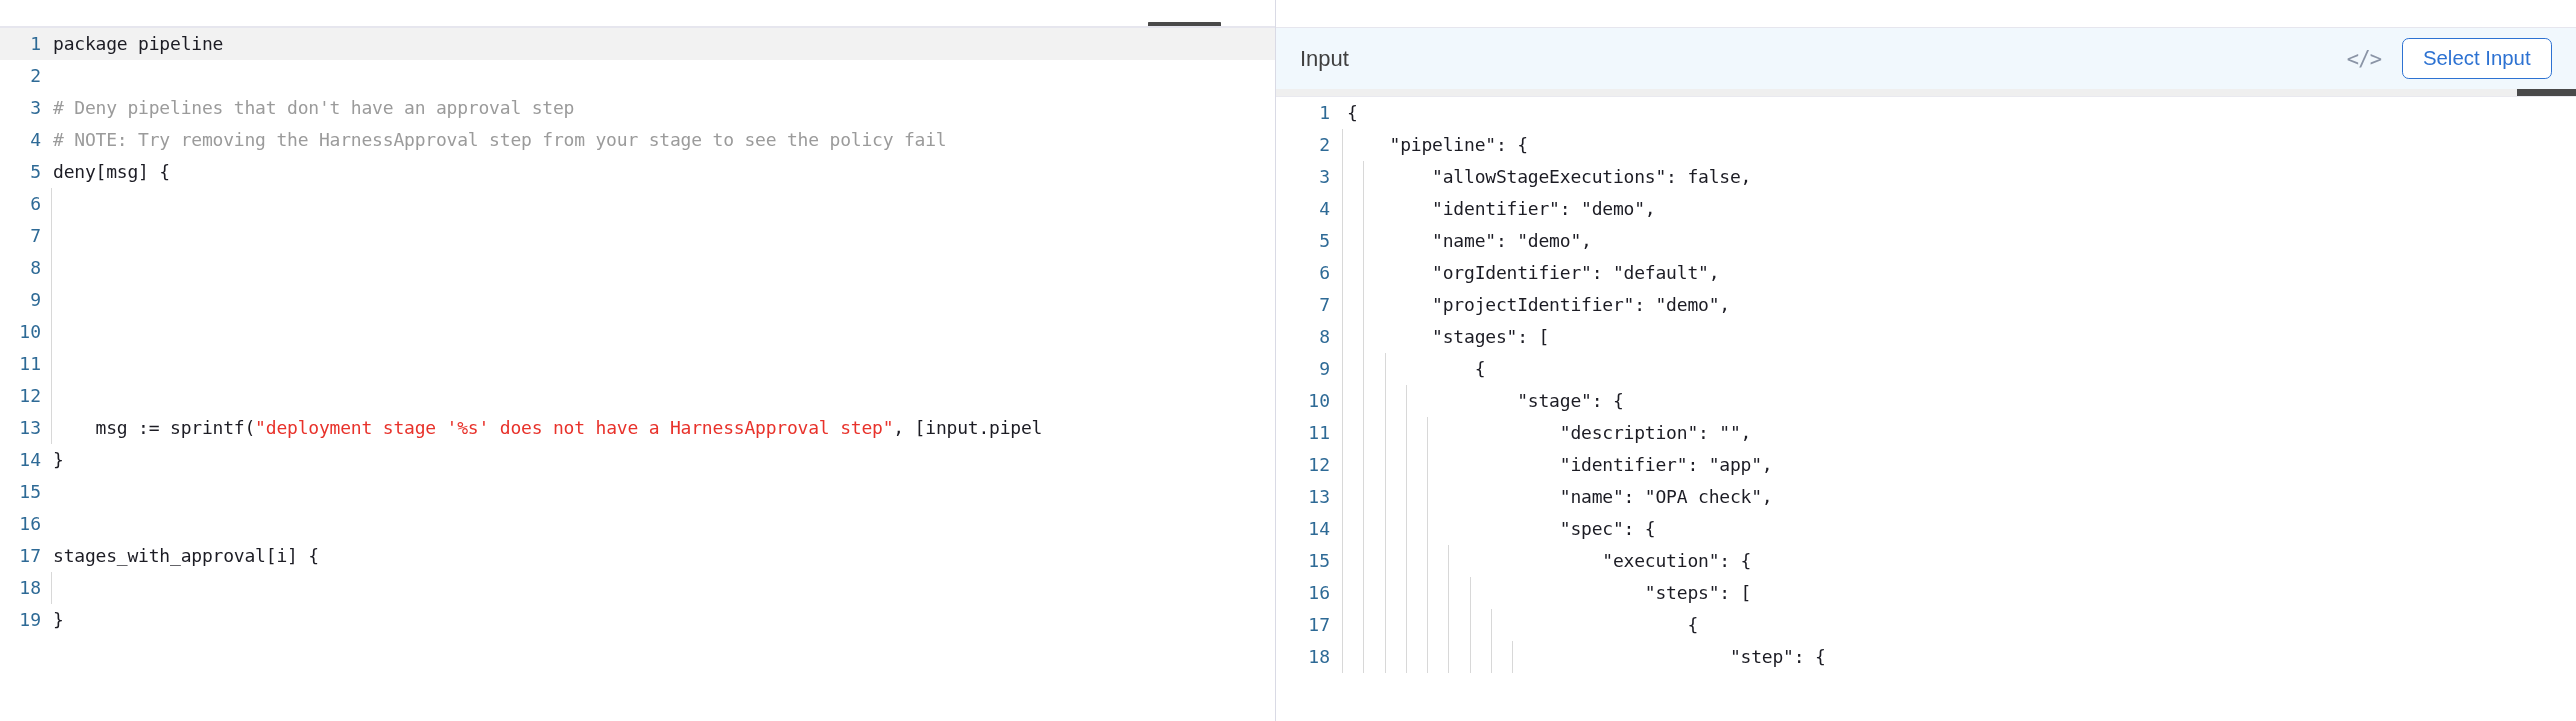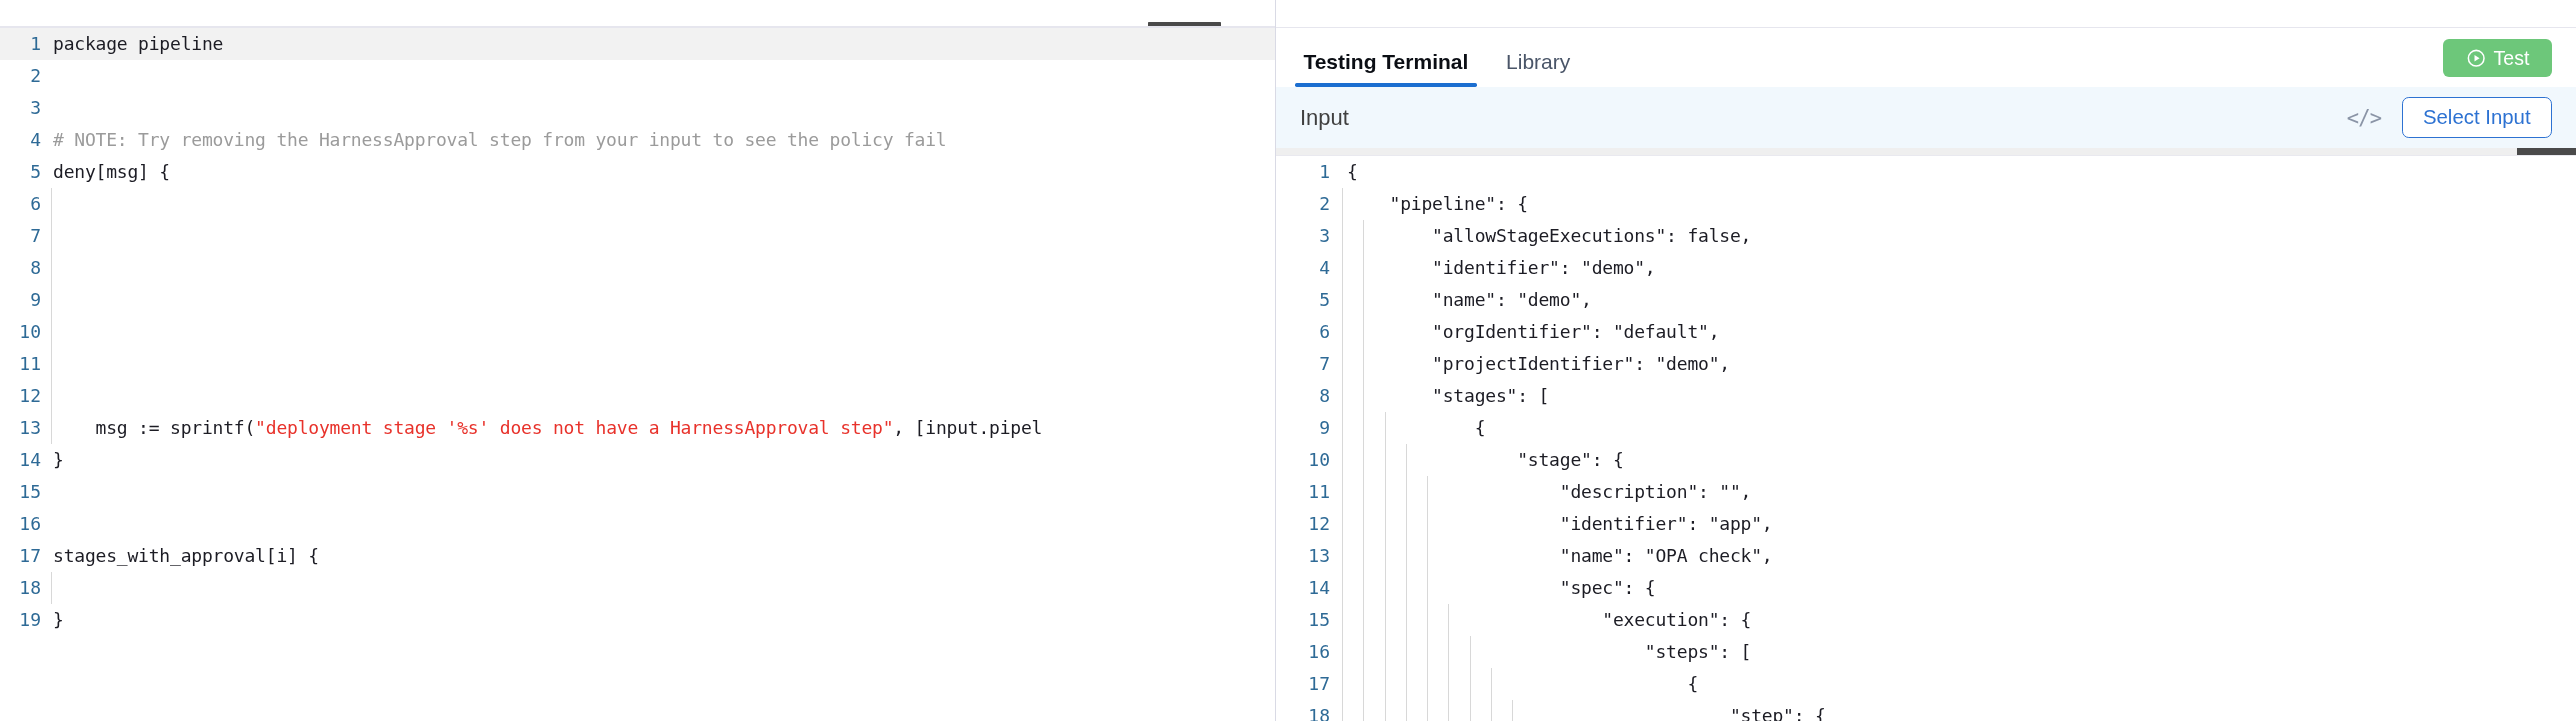"Testing Terminal" div.tabs-bar { html: <div> <div> <div>Testing Terminal</div> <div>Library</div> </div> <button> <span> <svg> <circle></circle> <path></path> </svg> </span> <span>Test</span> </button> </div> -> none }
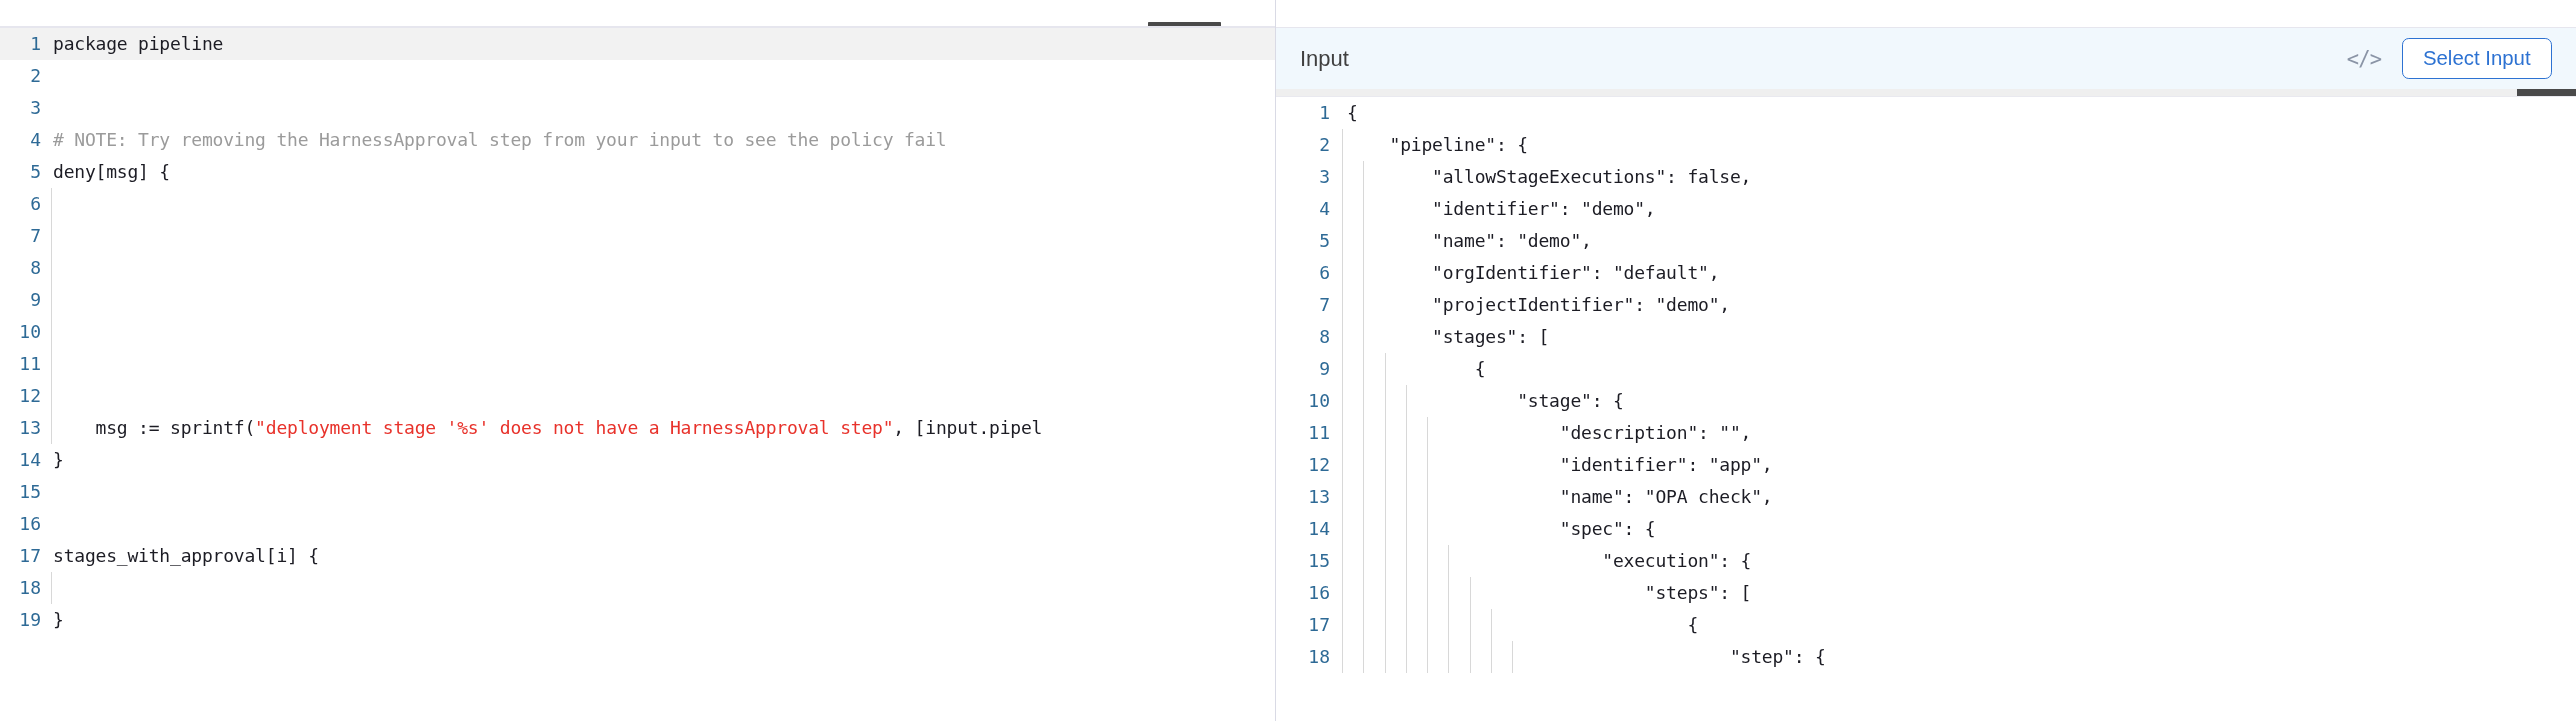"# Deny pipelines that don't" div.ctext { html: none -> <div><span># Deny pipelines that don't have an approval step</span></div> }
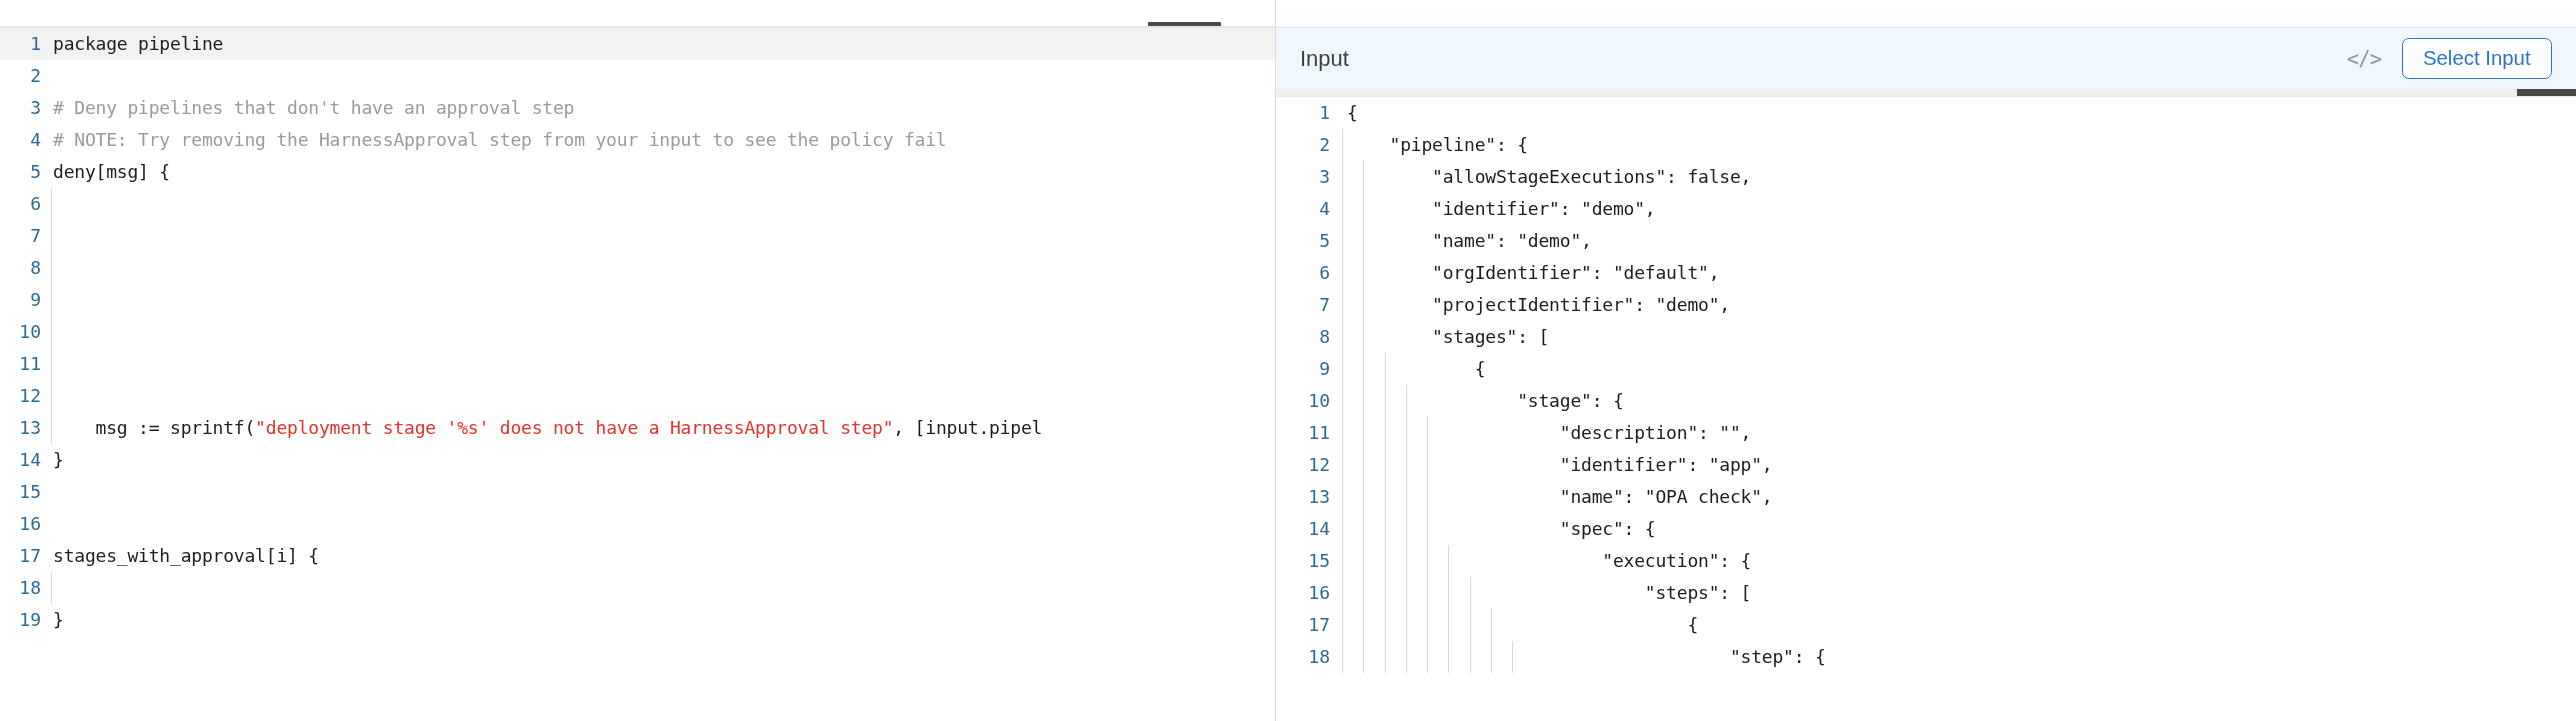"# NOTE: Try removing the" span.cmt { text: input -> stage }
